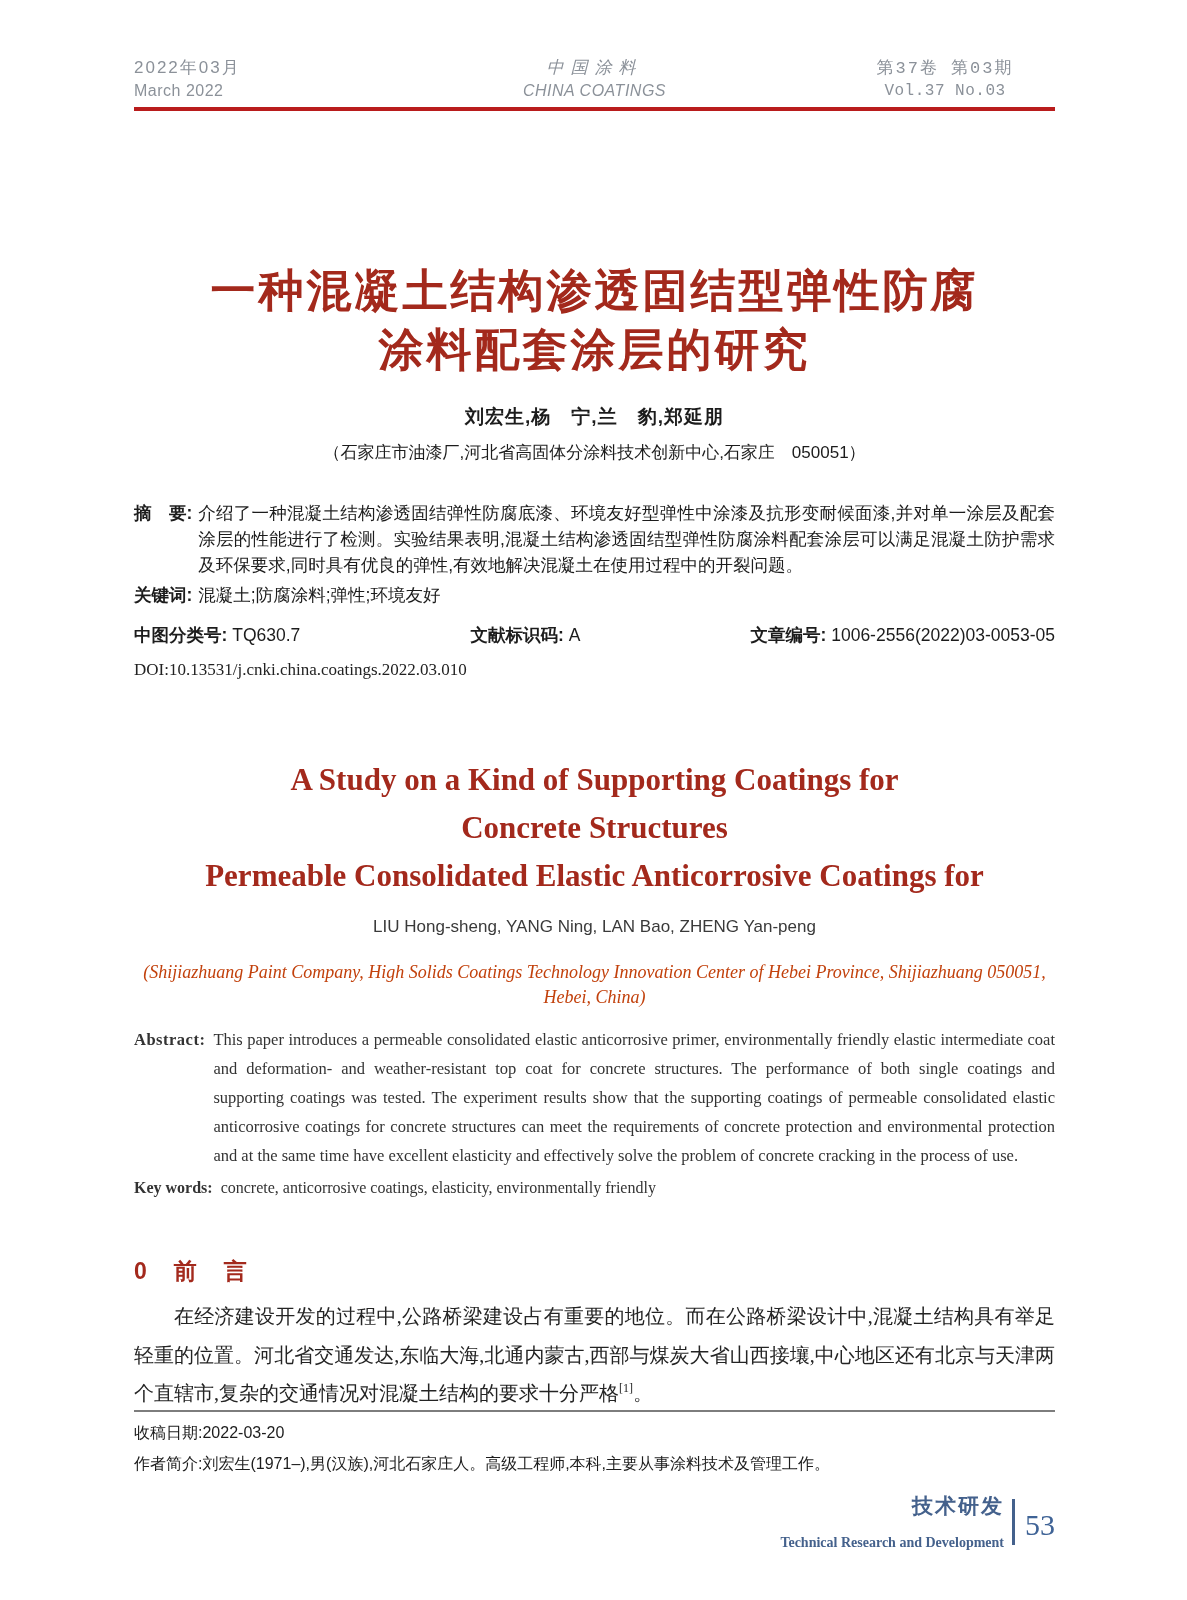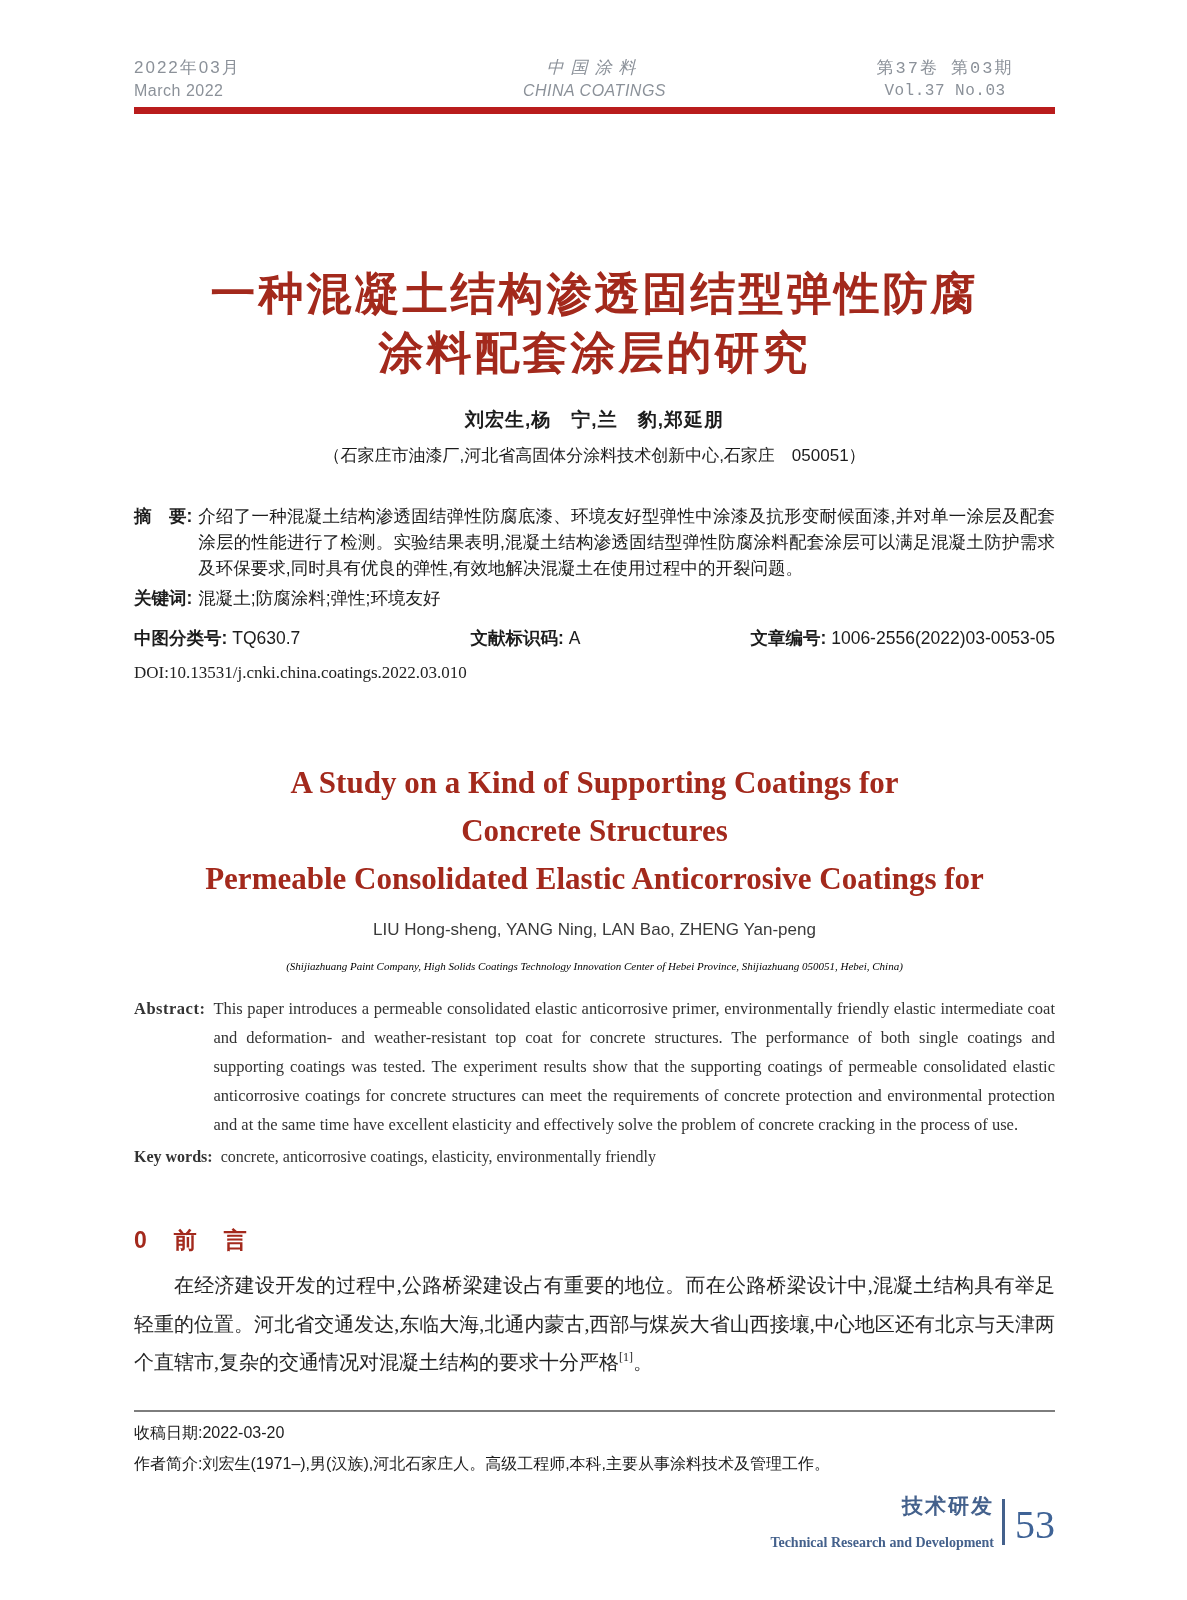"2022年03月" .jheader { border-bottom: 7px solid #b91c1c -> 4px solid #b91c1c }
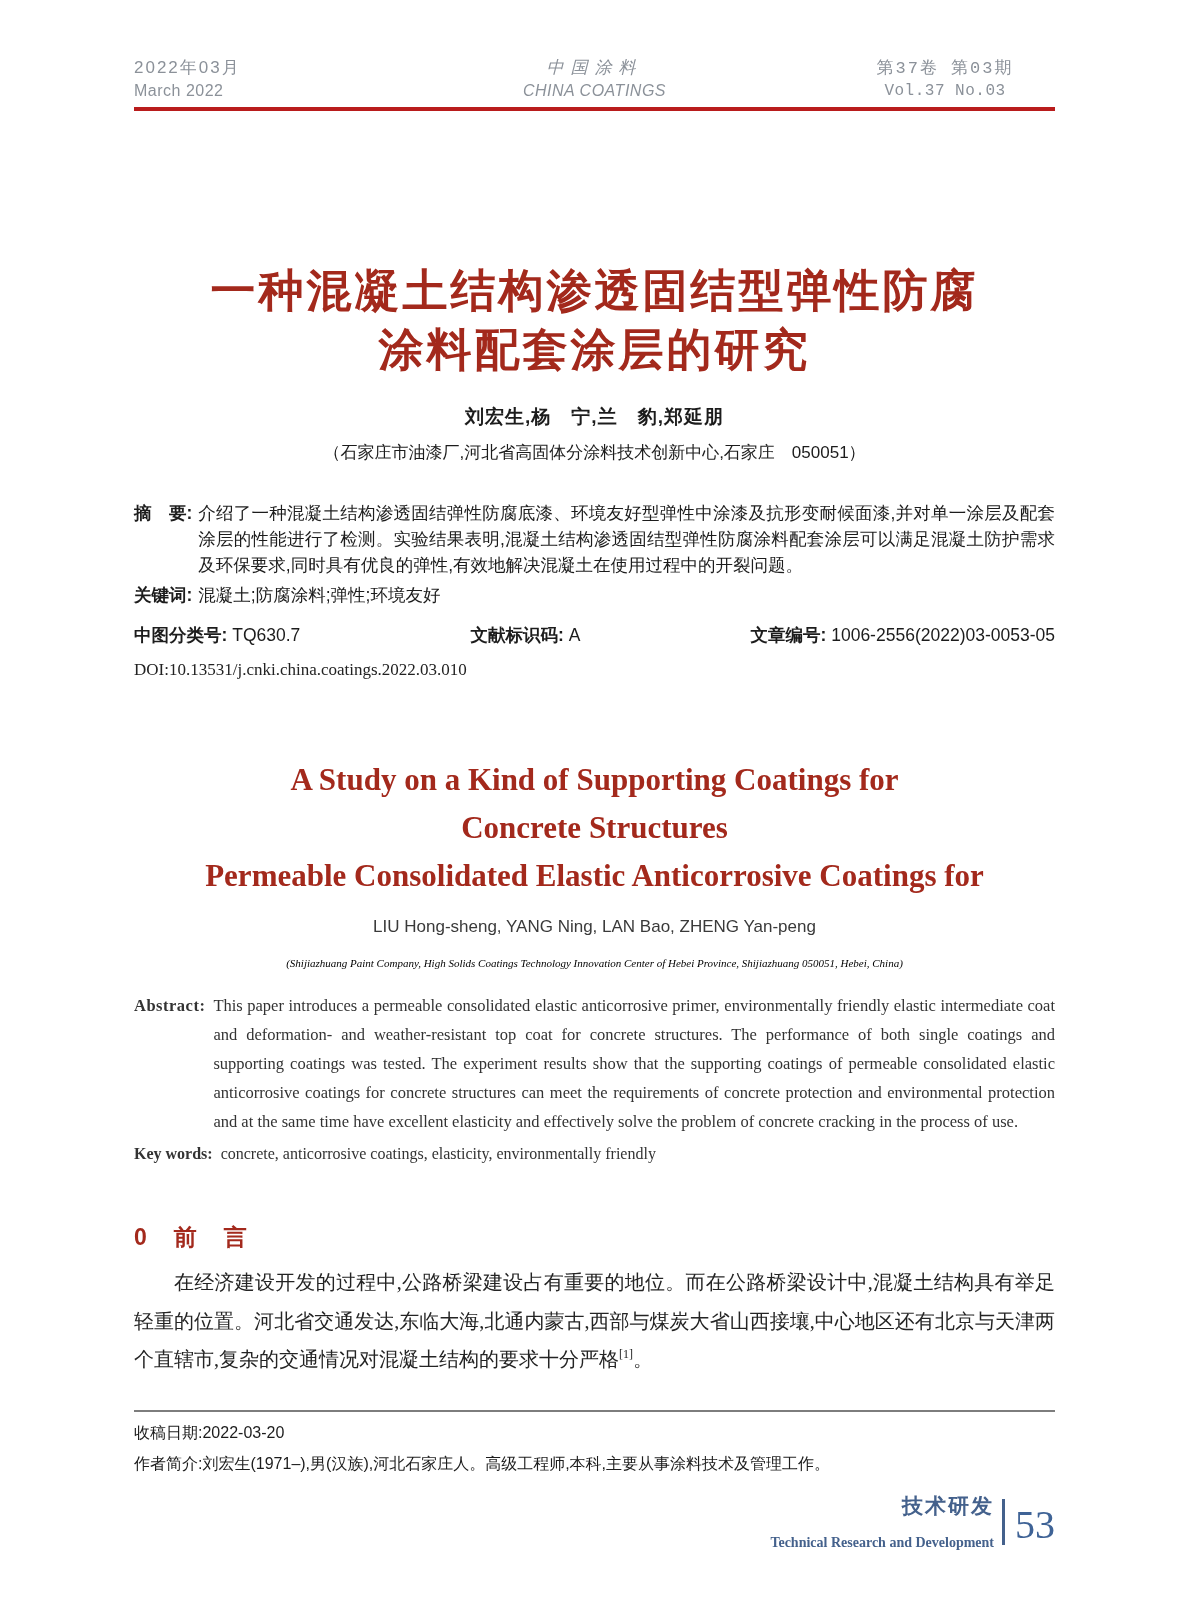"(Shijiazhuang Paint Company, High Solids" .affil-en { color: #000000 -> #c2410c; font-size: 11px -> 18px; margin-top: 14px -> 23px }
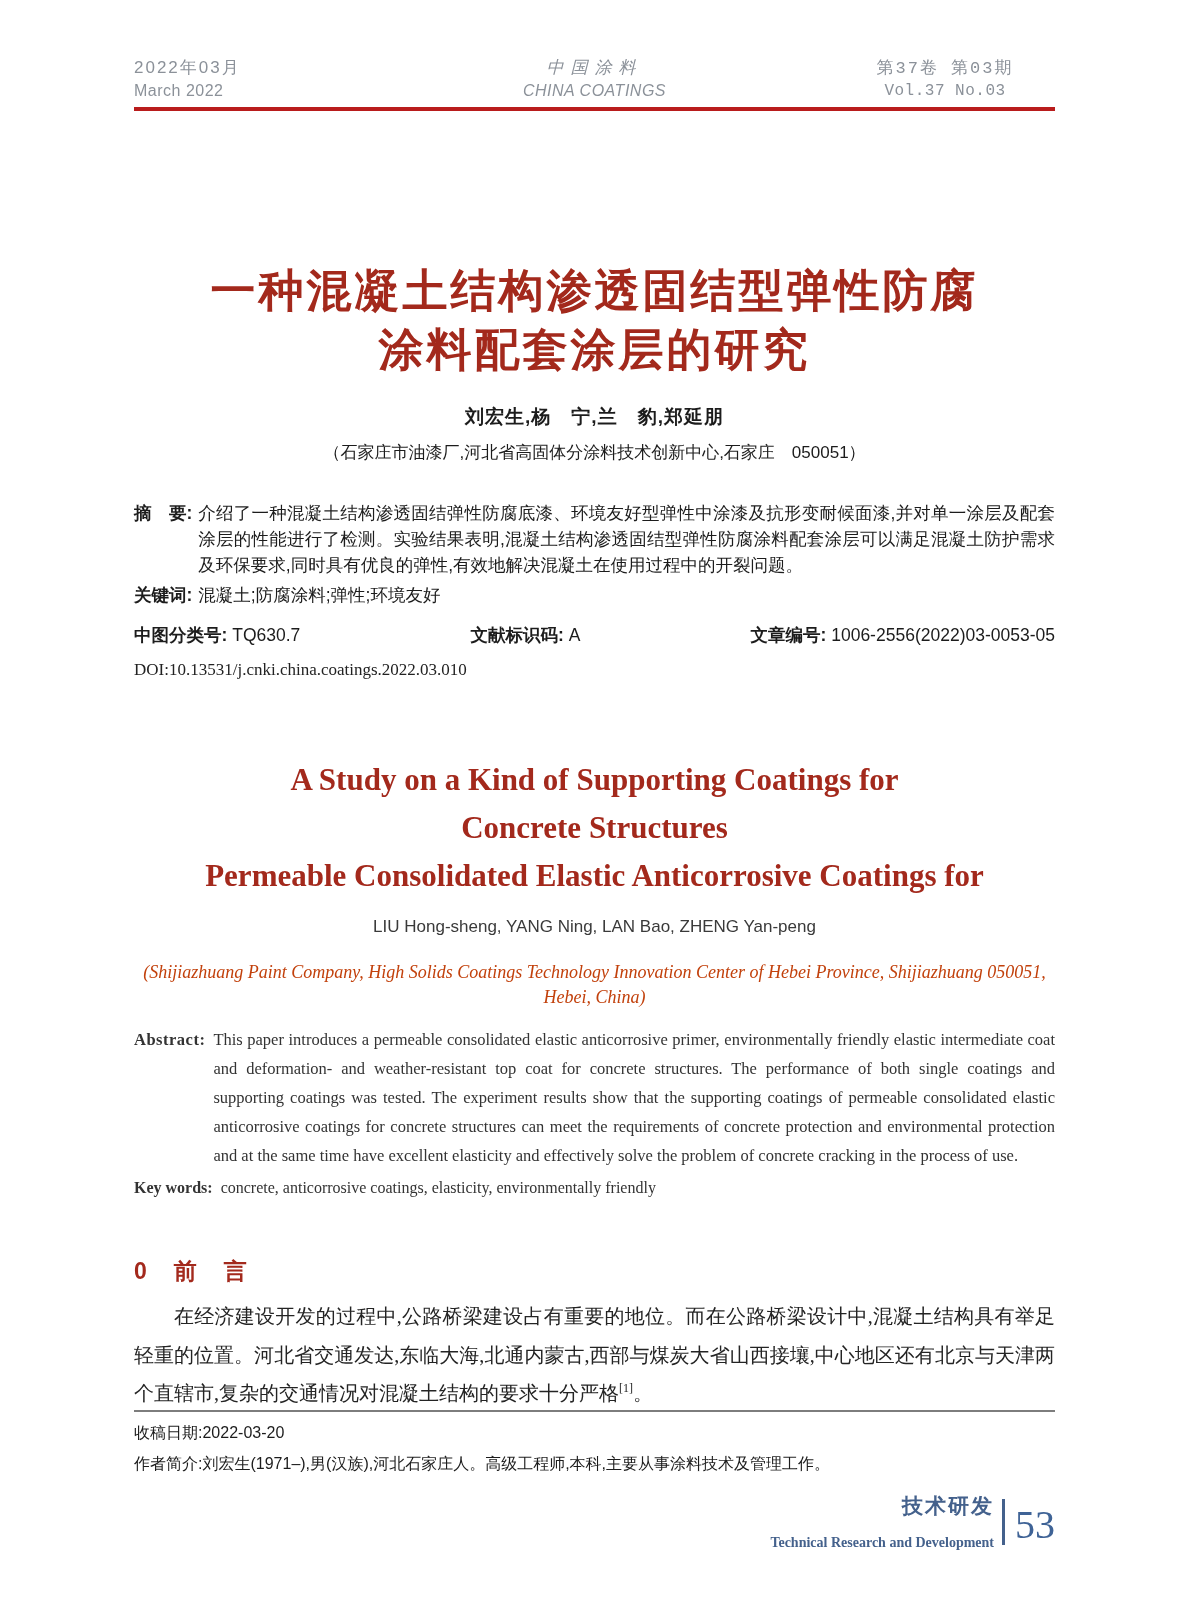"53" .pf-num { font-size: 40px -> 30px }
